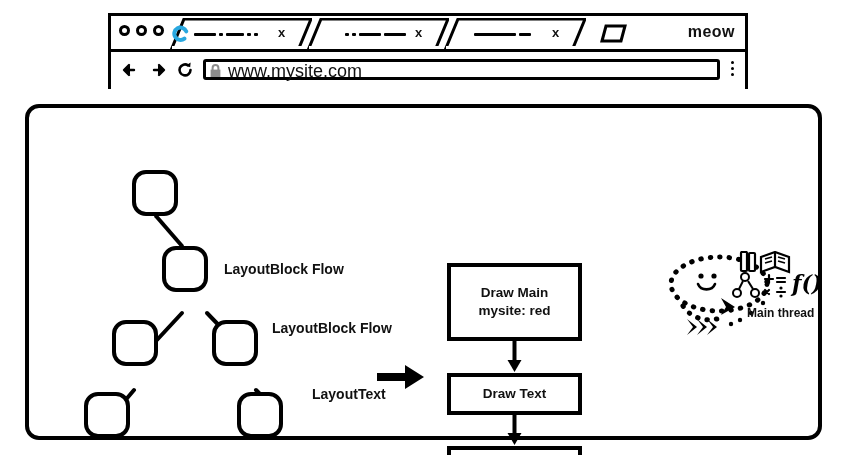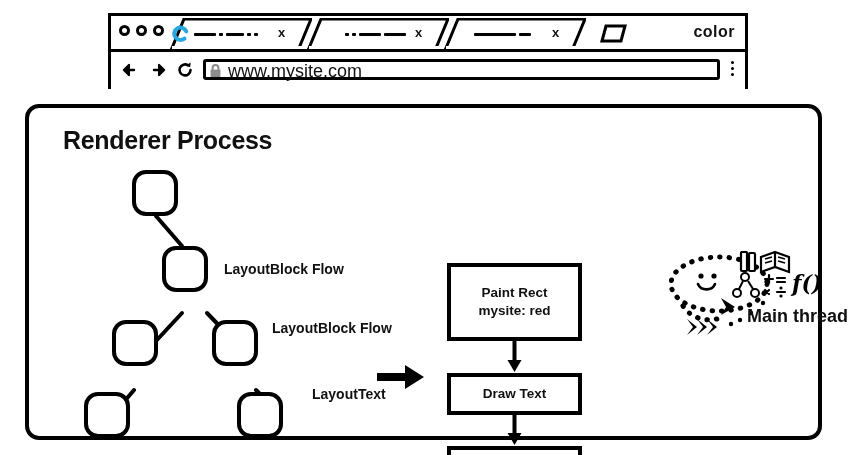"color" span { text: color -> meow }
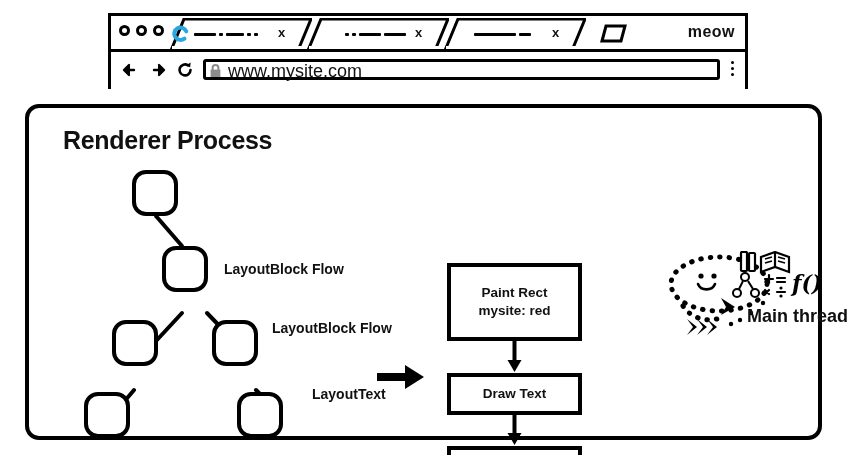"Renderer Process" div { html: <div>Renderer Process</div> -> none }
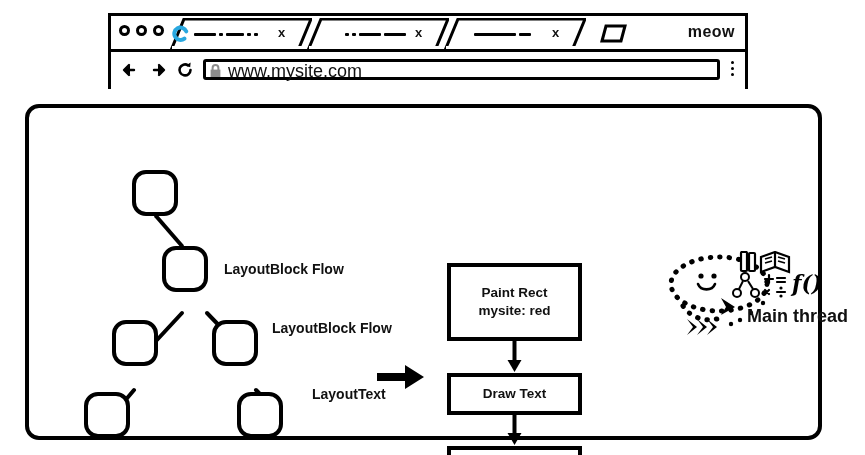"Paint Rect" span { text: Paint Rect -> Draw Main }
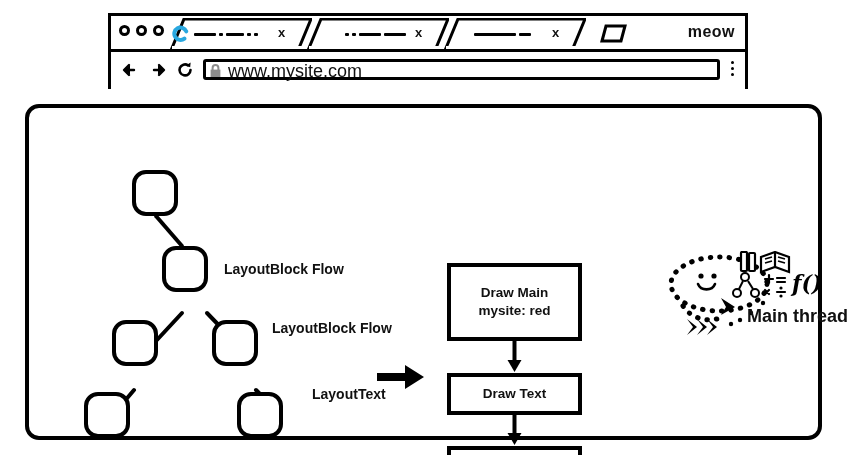"Main thread" #main-thread-label { font-size: 18px -> 12px }
